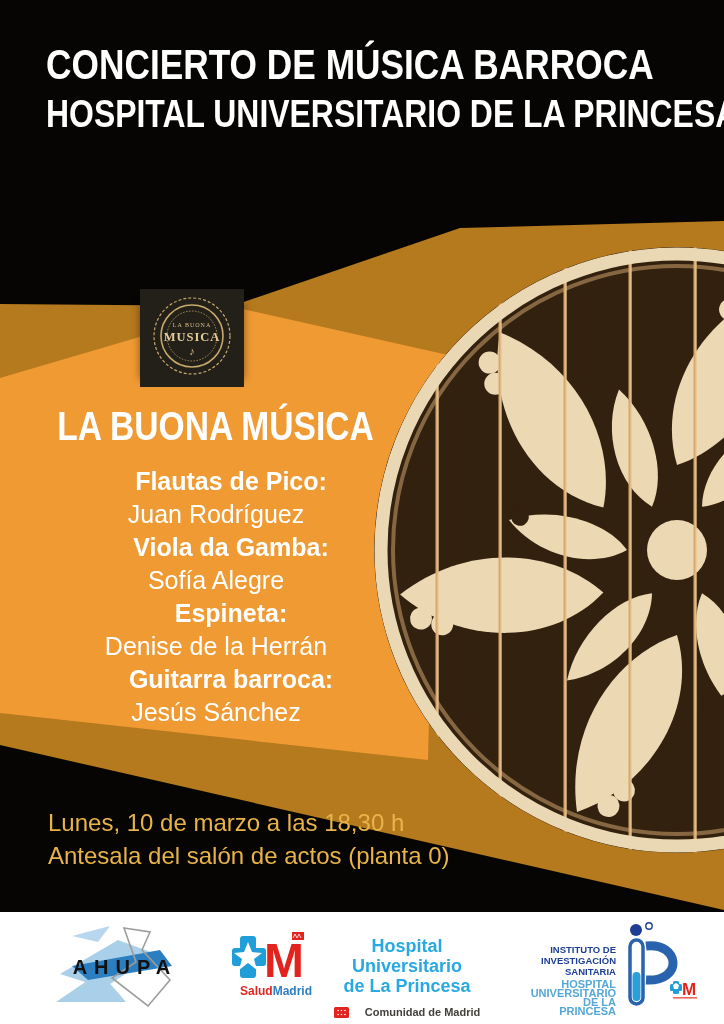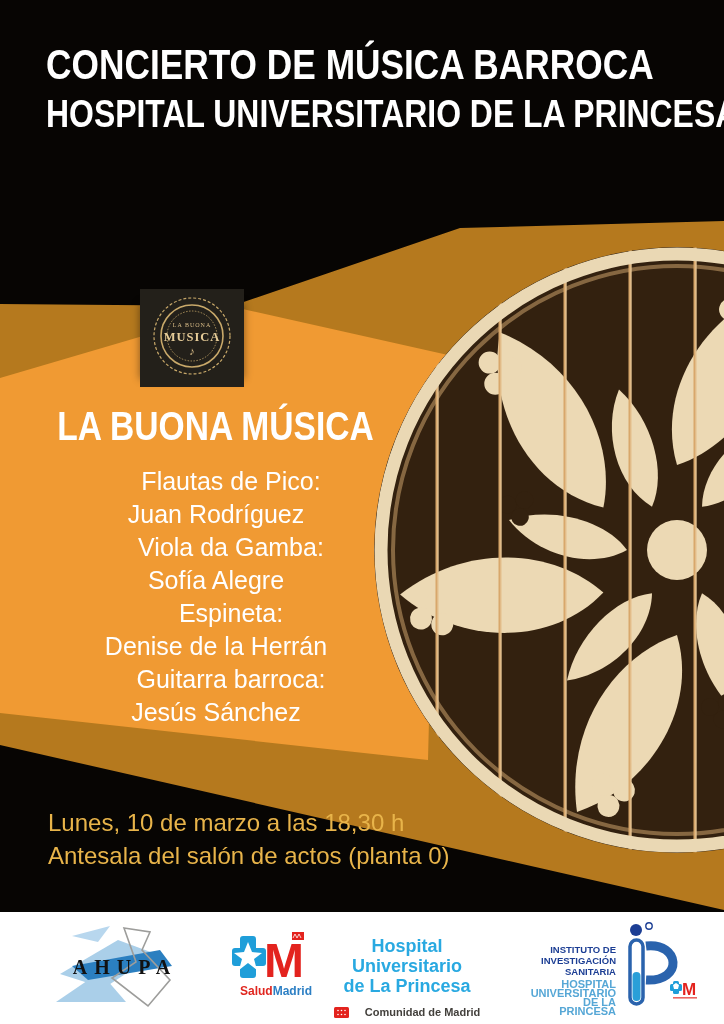"Flautas de Pico:" .members .role { font-weight: normal -> bold }
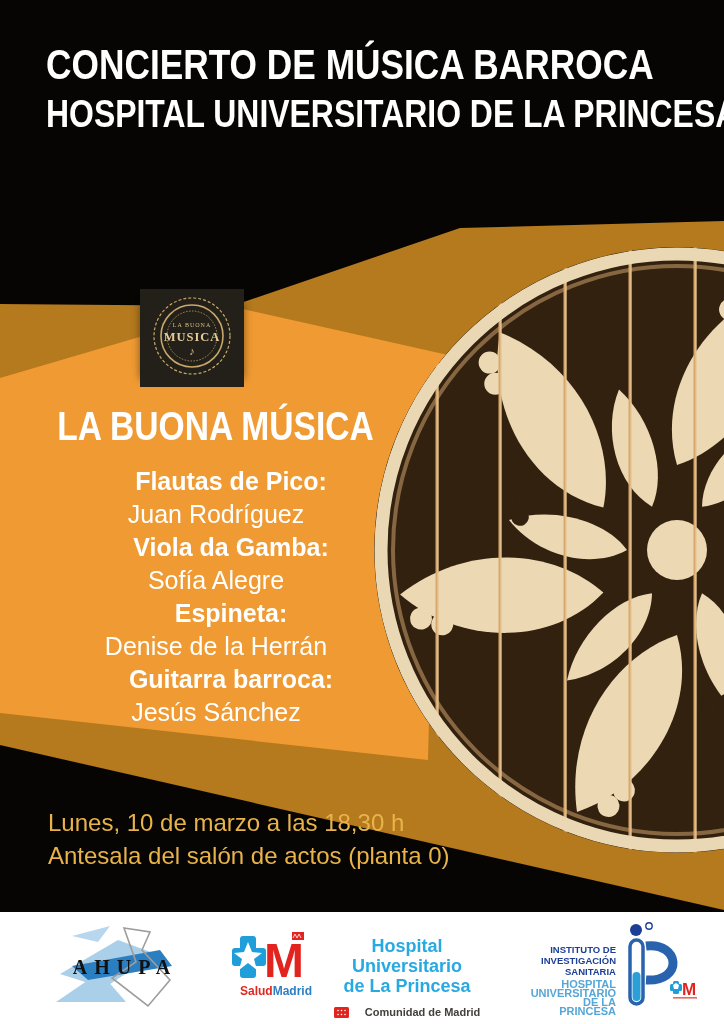"AHUPA" .ahupa-label { font-family: Liberation Serif, serif -> Liberation Sans, sans-serif }
